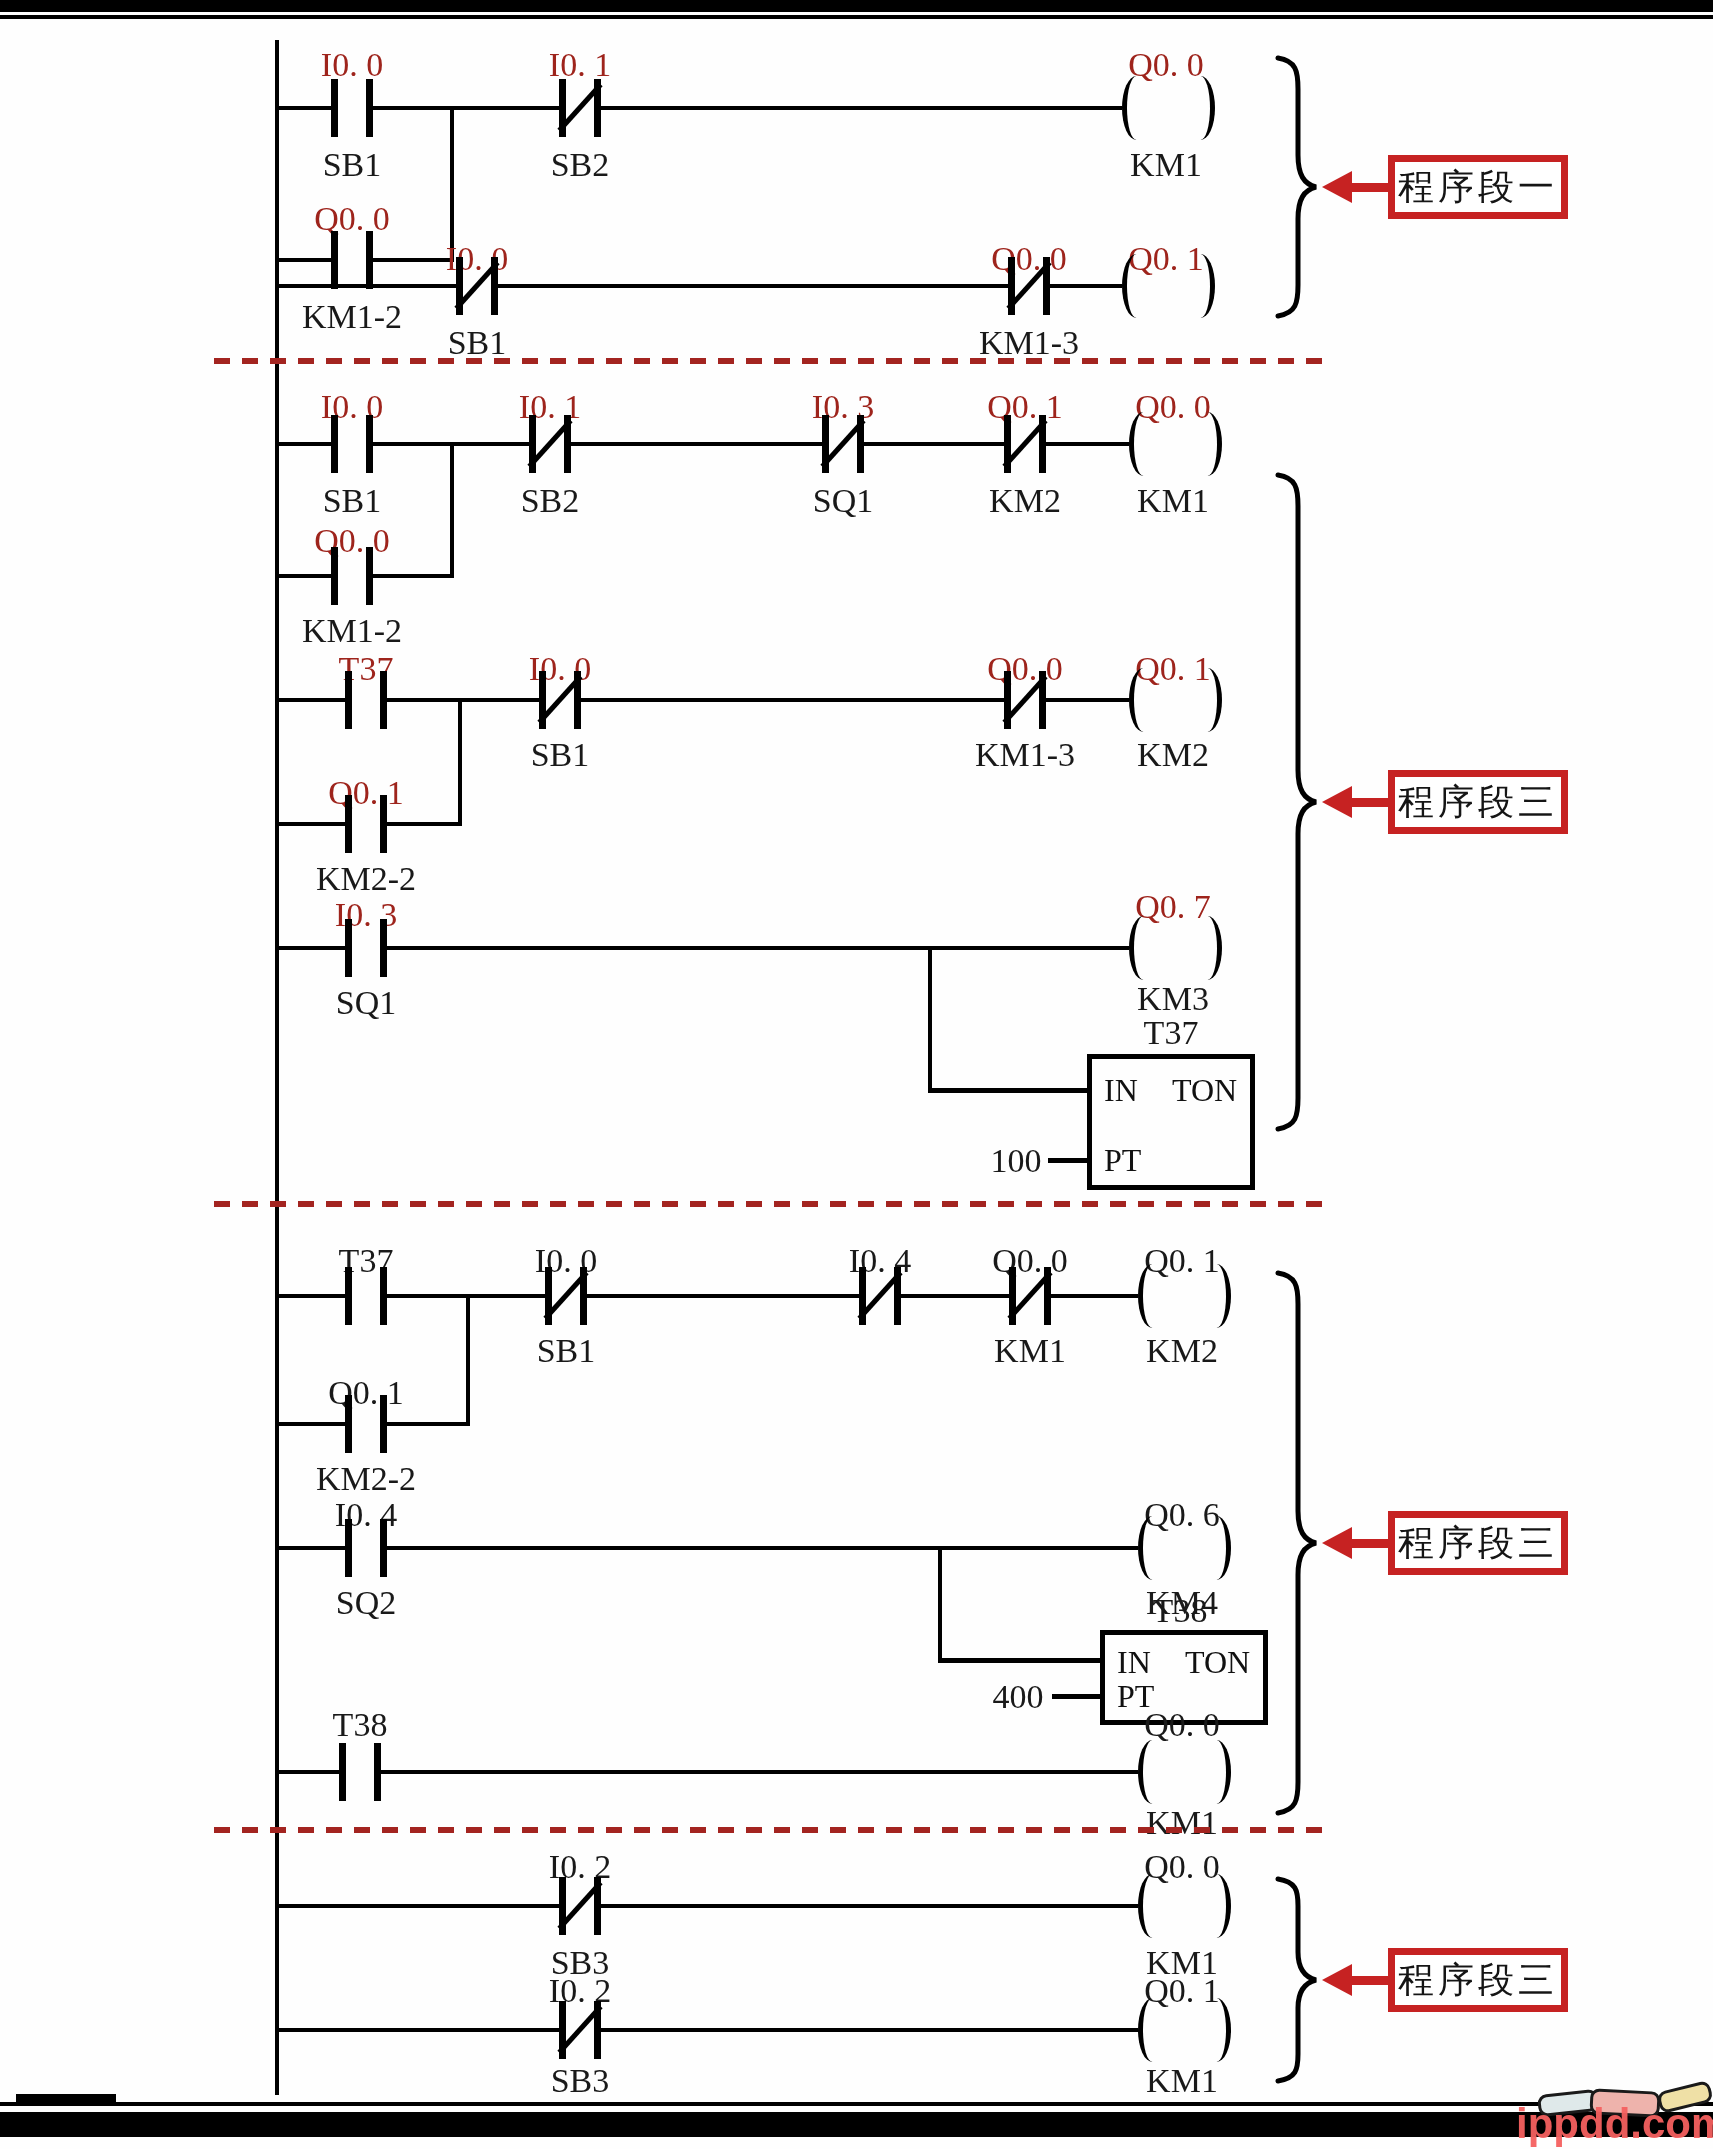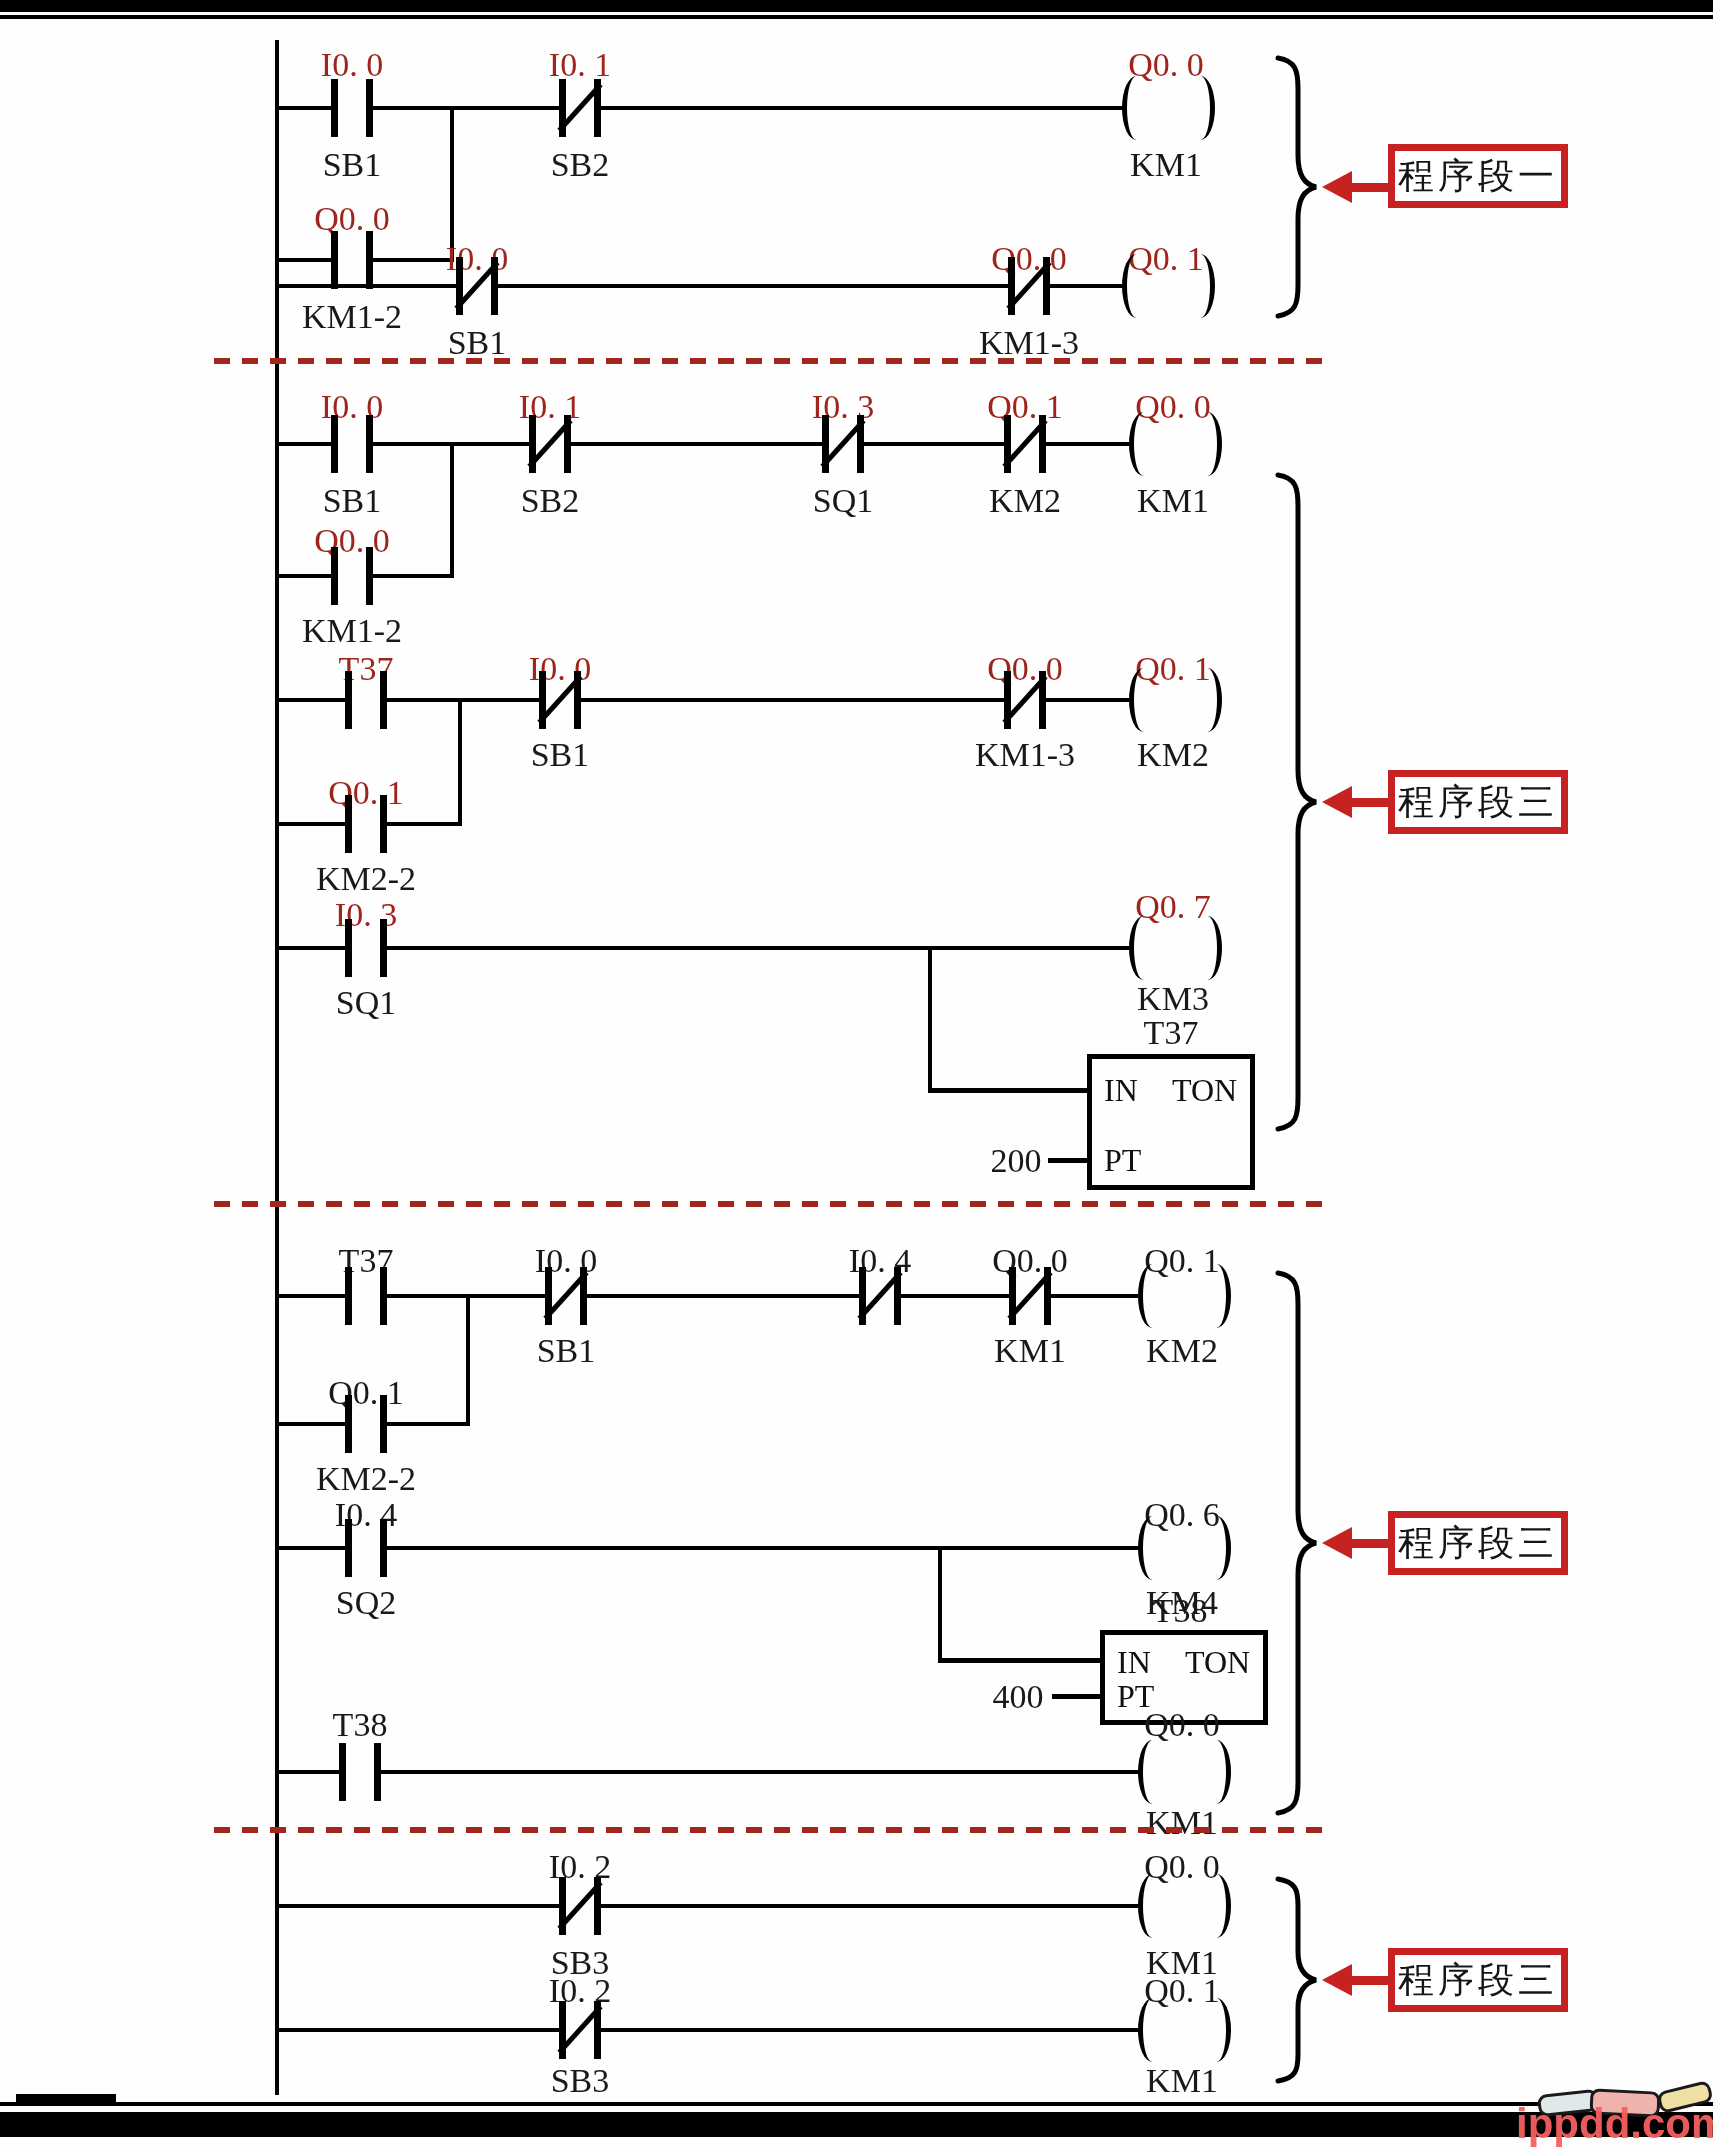"程序段一" div.secbox { top: 144px -> 155px }
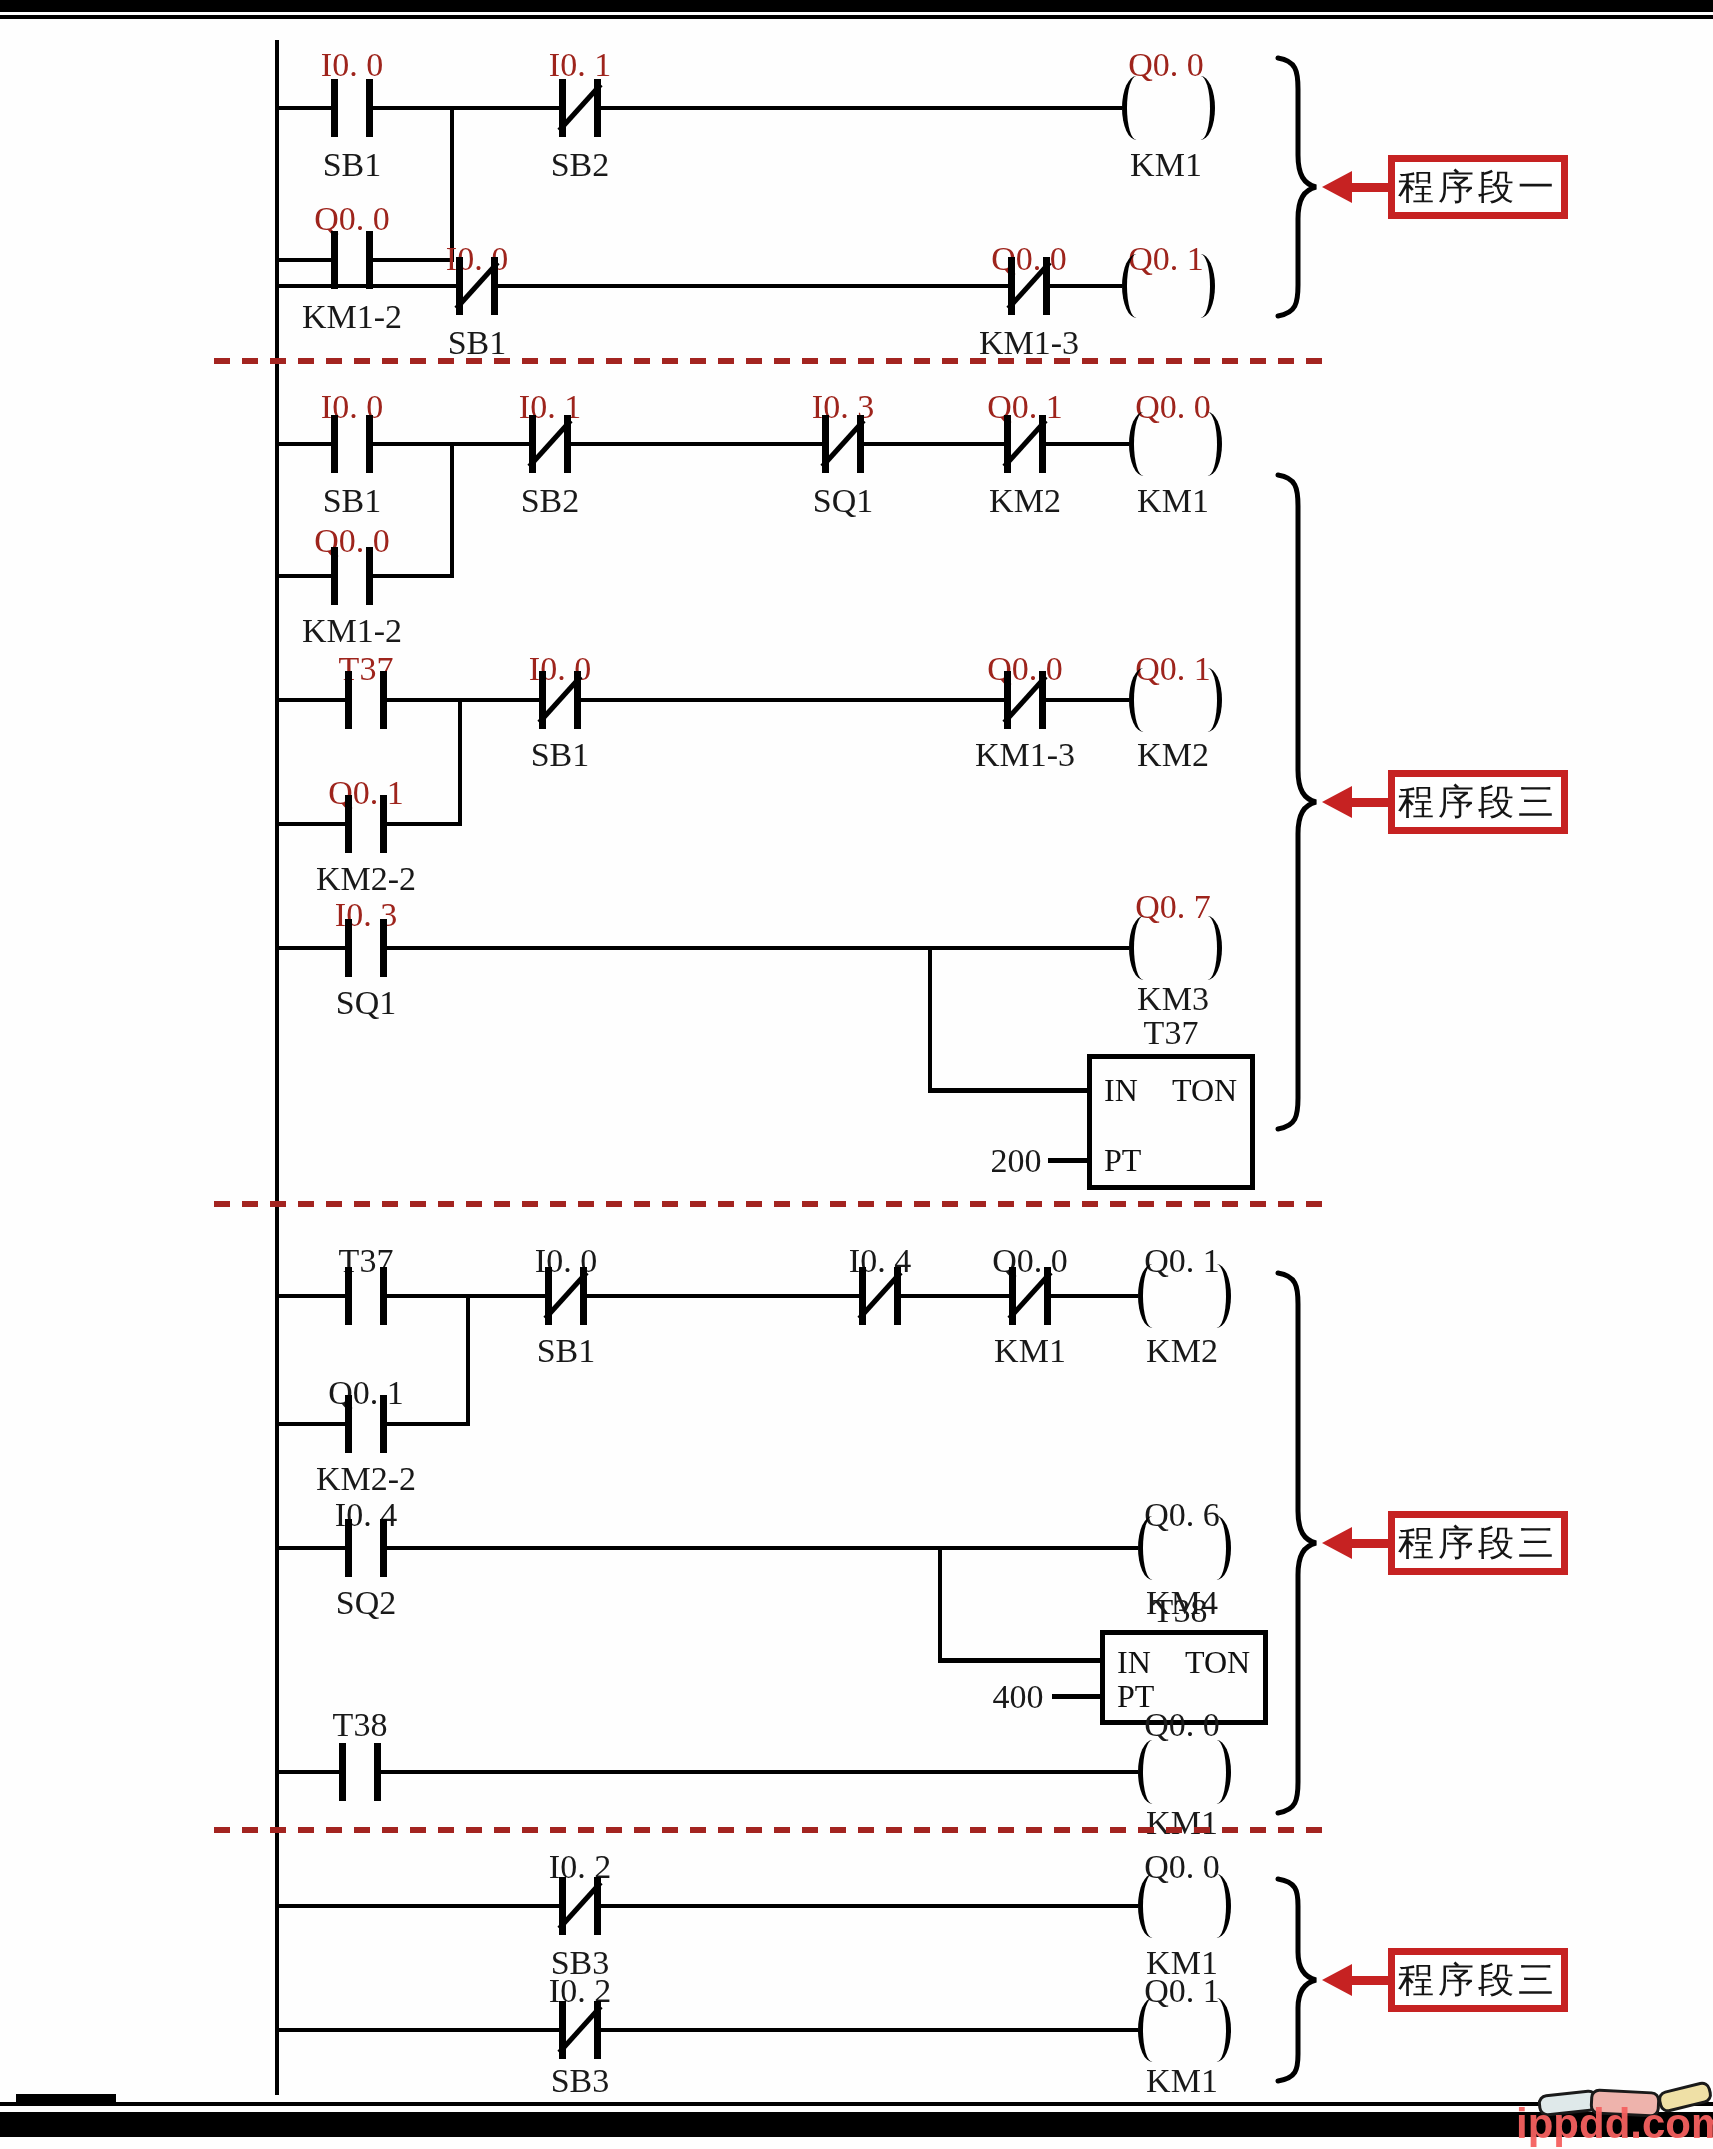"200" span.lbl { text: 200 -> 100 }
